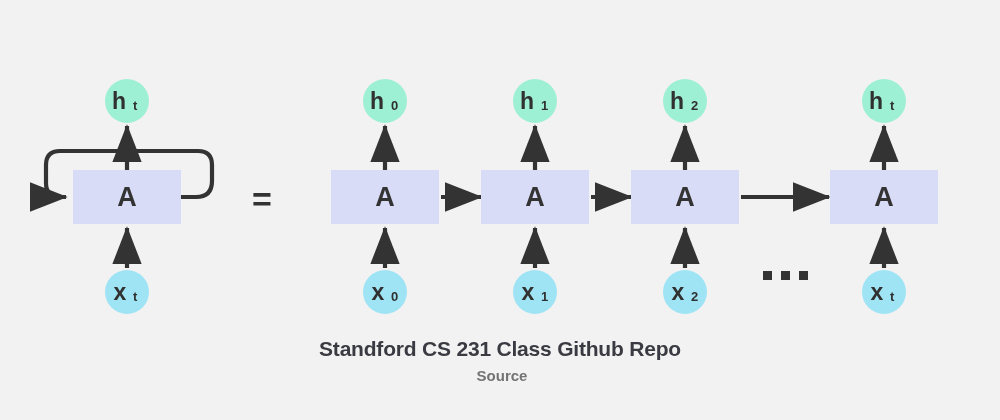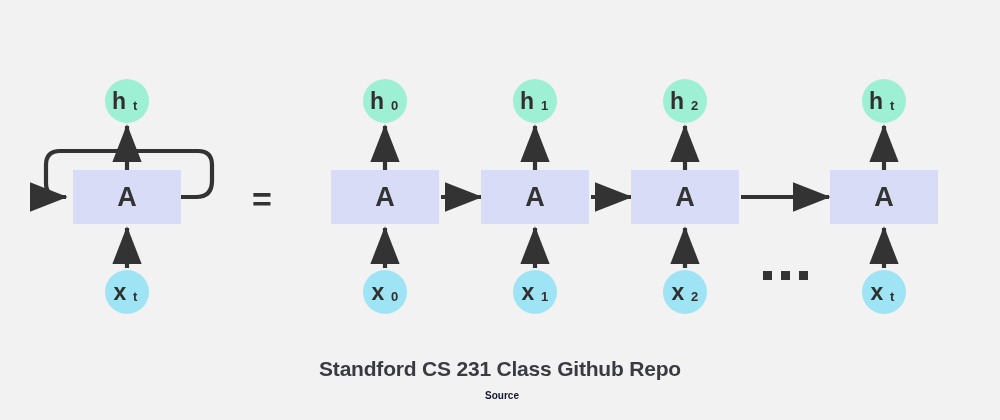"Standford CS 231 Class Github" .caption-wrap { top: 356px -> 336px }
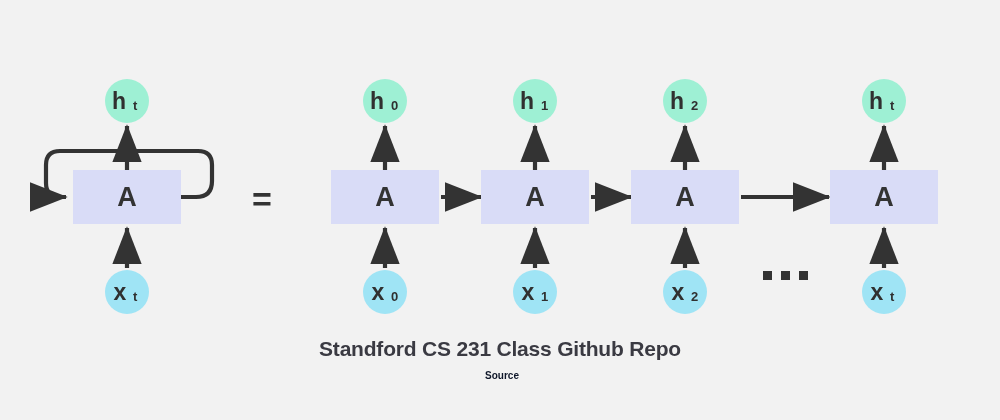"Source" .caption-sub { color: #0f172a -> #737373; font-size: 10px -> 15px }
